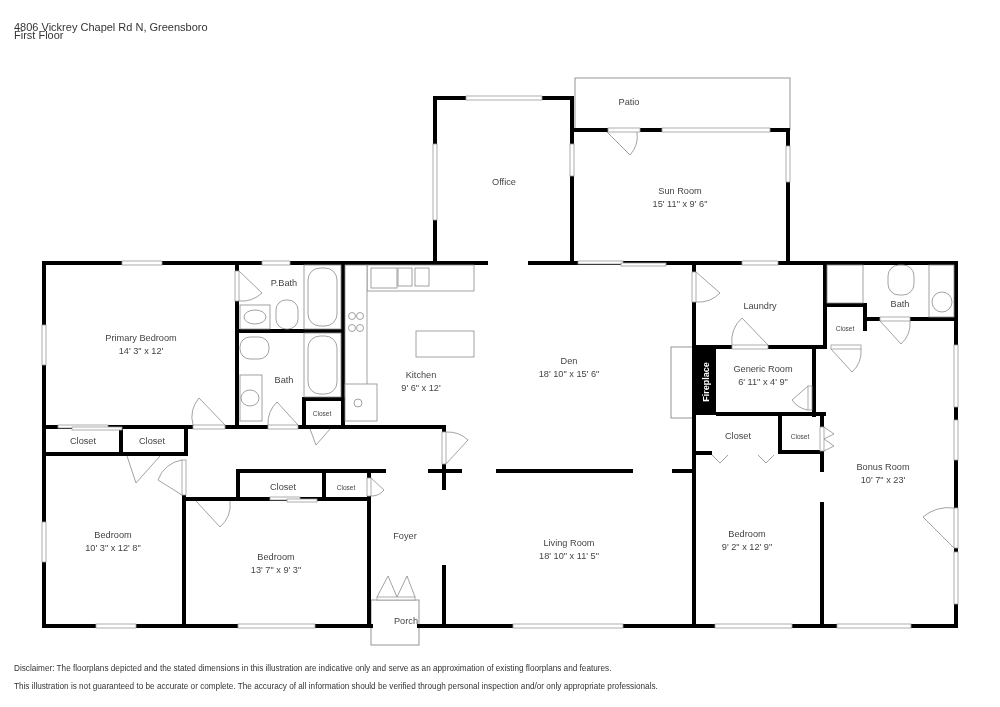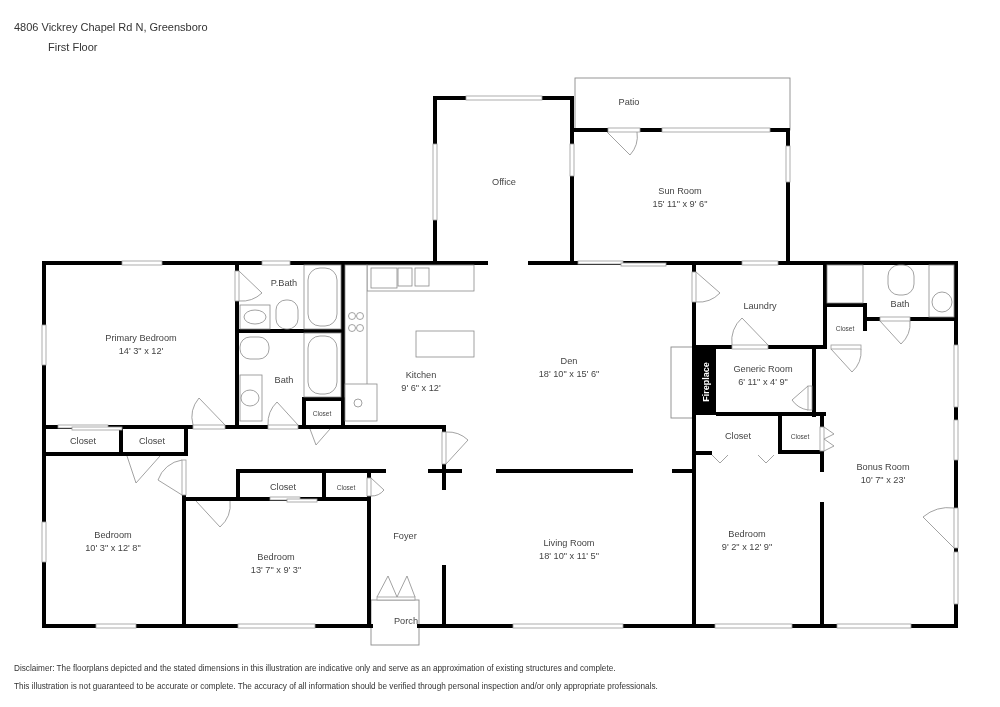"First Floor" .hdr.l2 { margin-left: 34px -> none; top: 41px -> 29px }
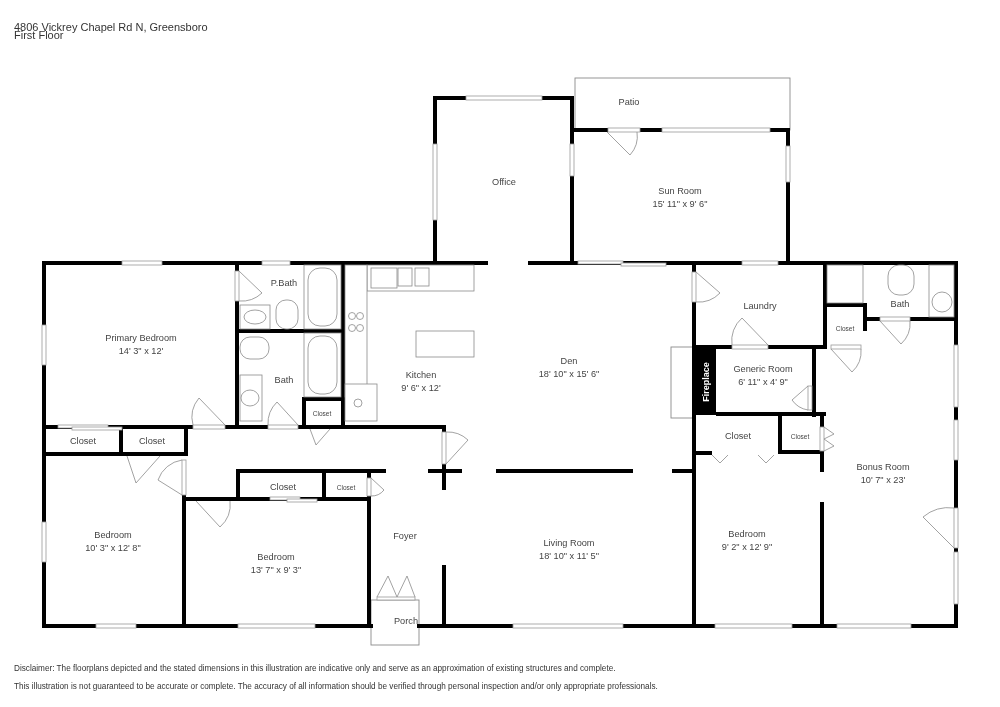"Disclaimer: The floorplans depicted and" div.disc { text: structures and complete -> floorplans and features }
